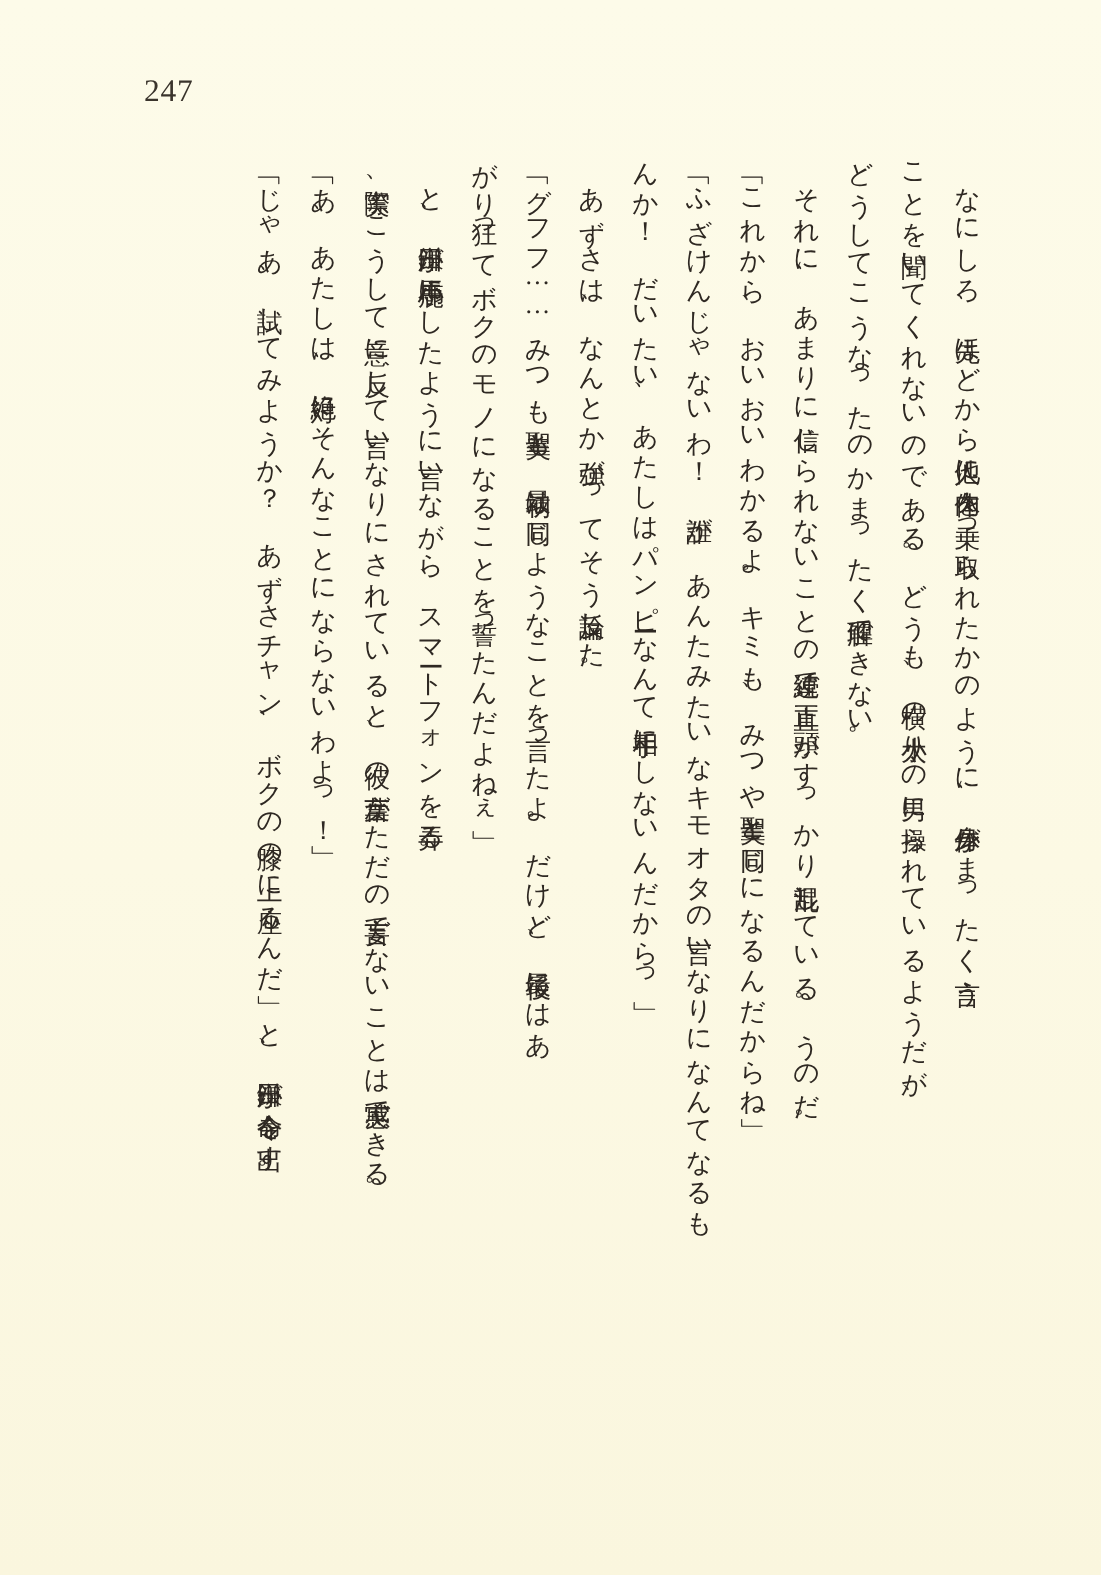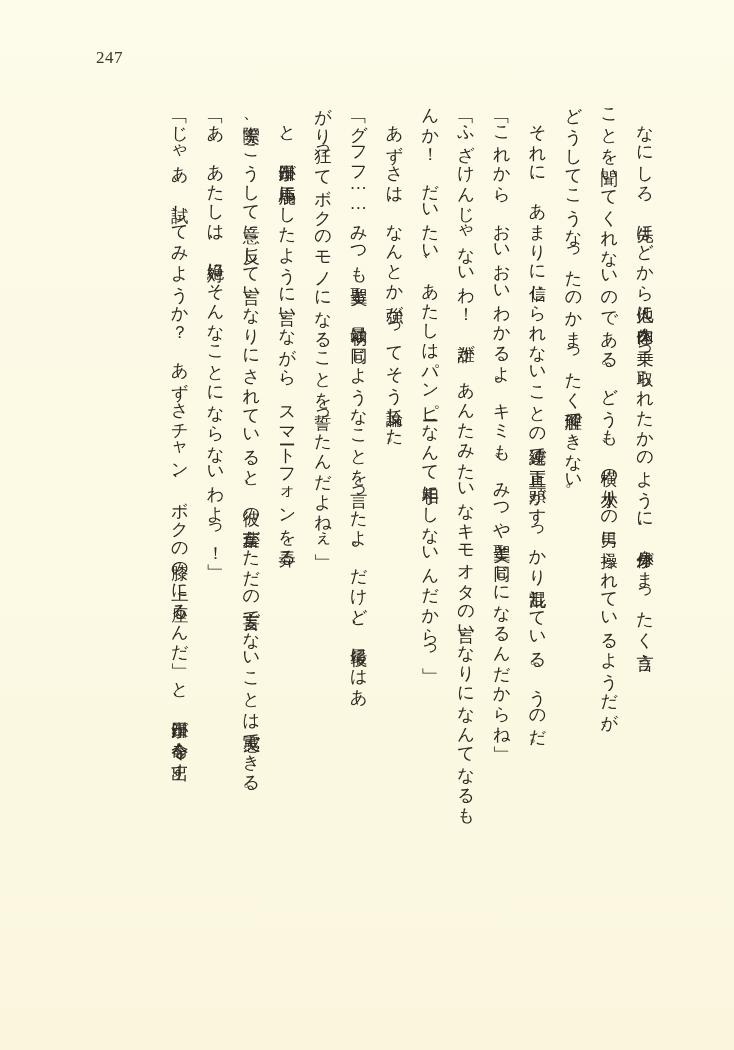"247" .page-number { font-size: 17px -> 21px }
